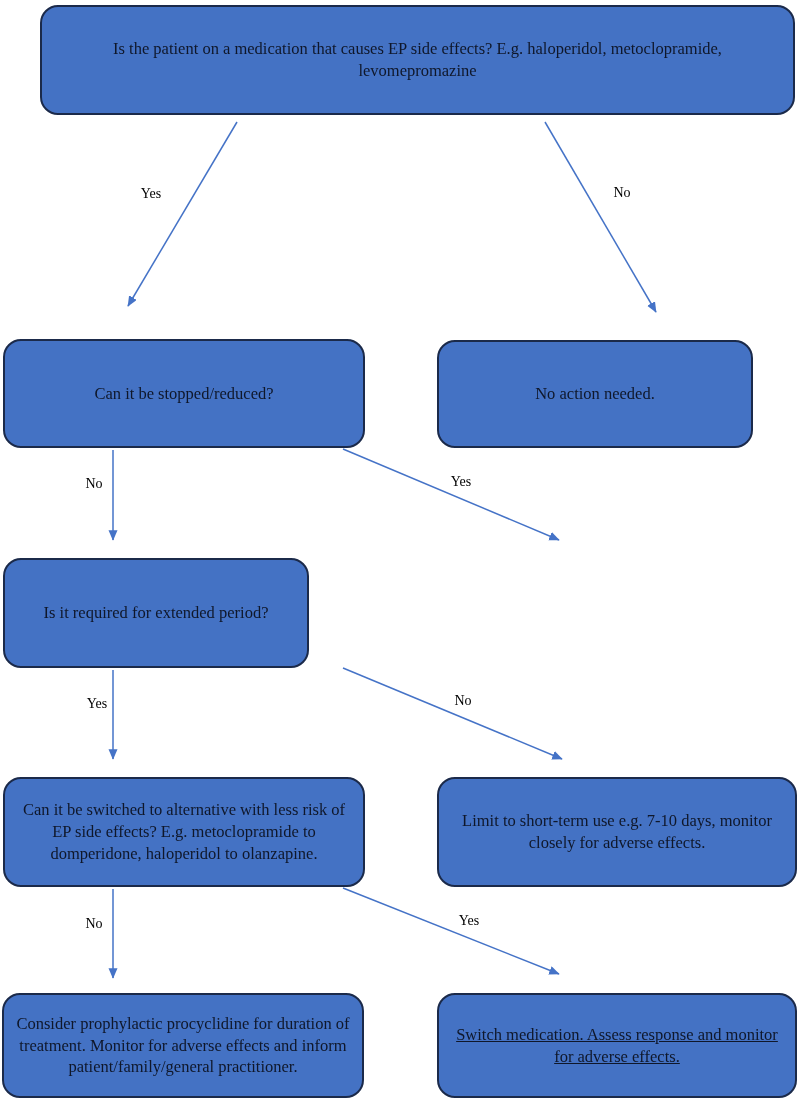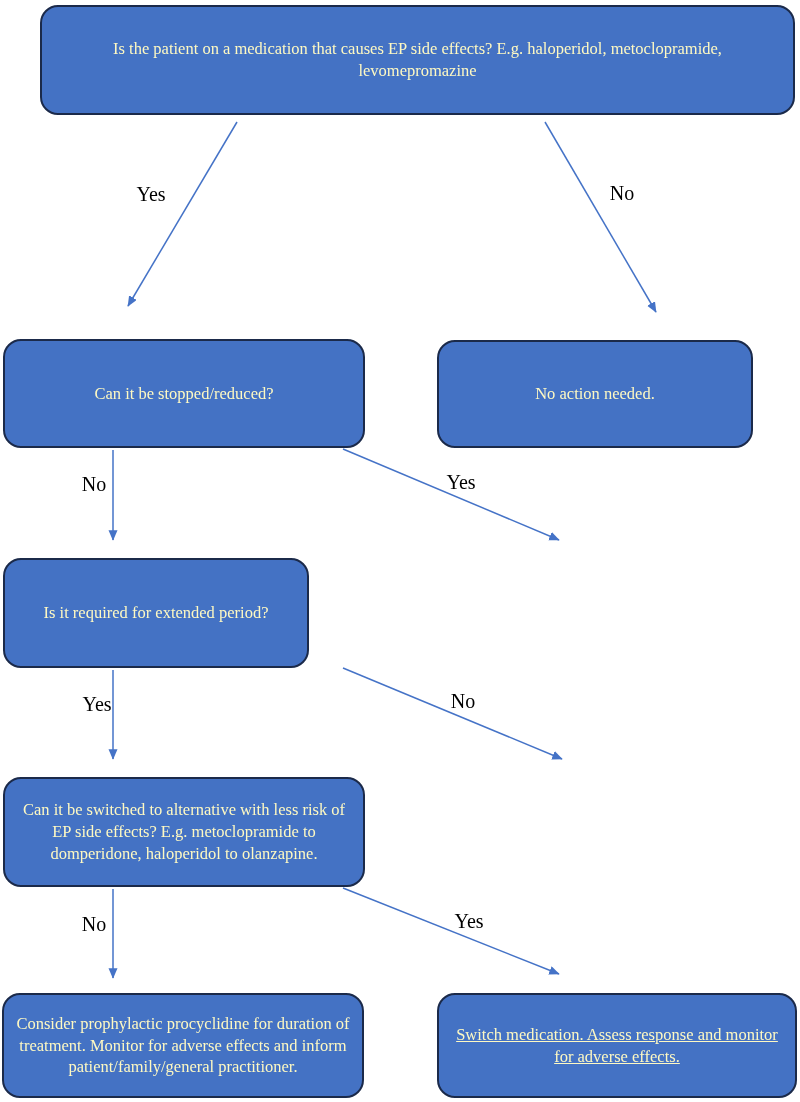"Is the patient on a" .node { color: #fef9c3 -> #0f172a }
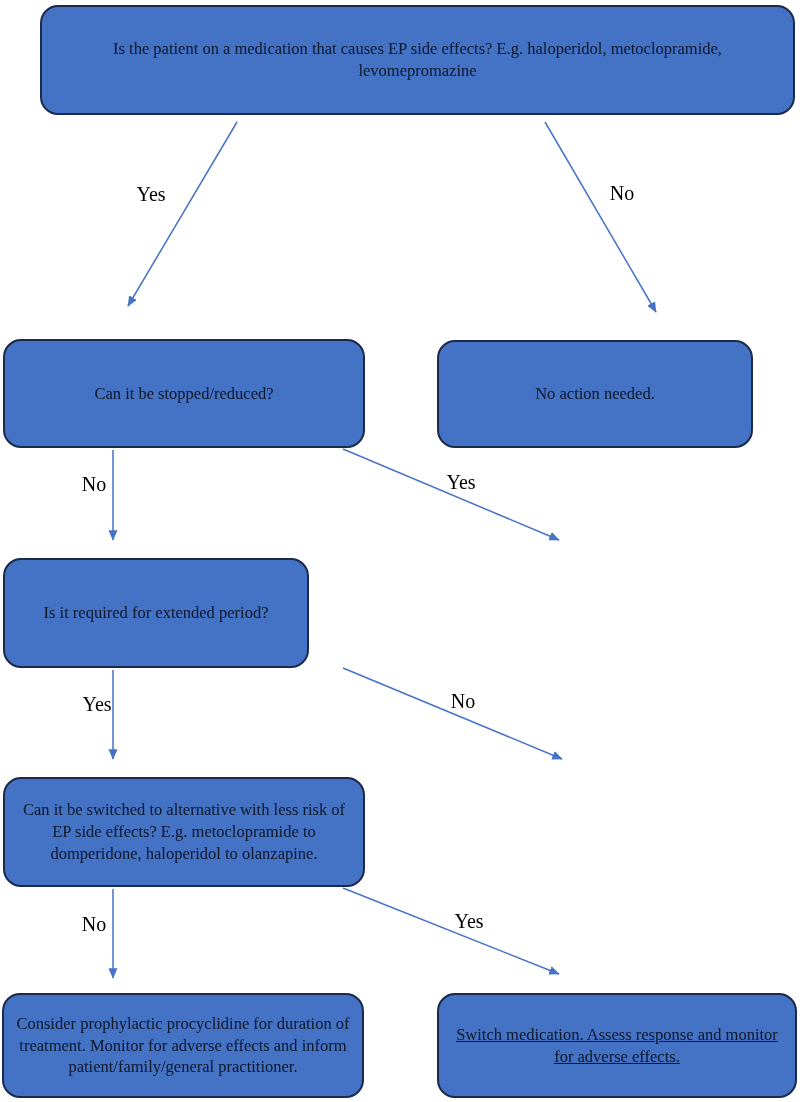"Yes" .edge-label { font-size: 20px -> 14px }
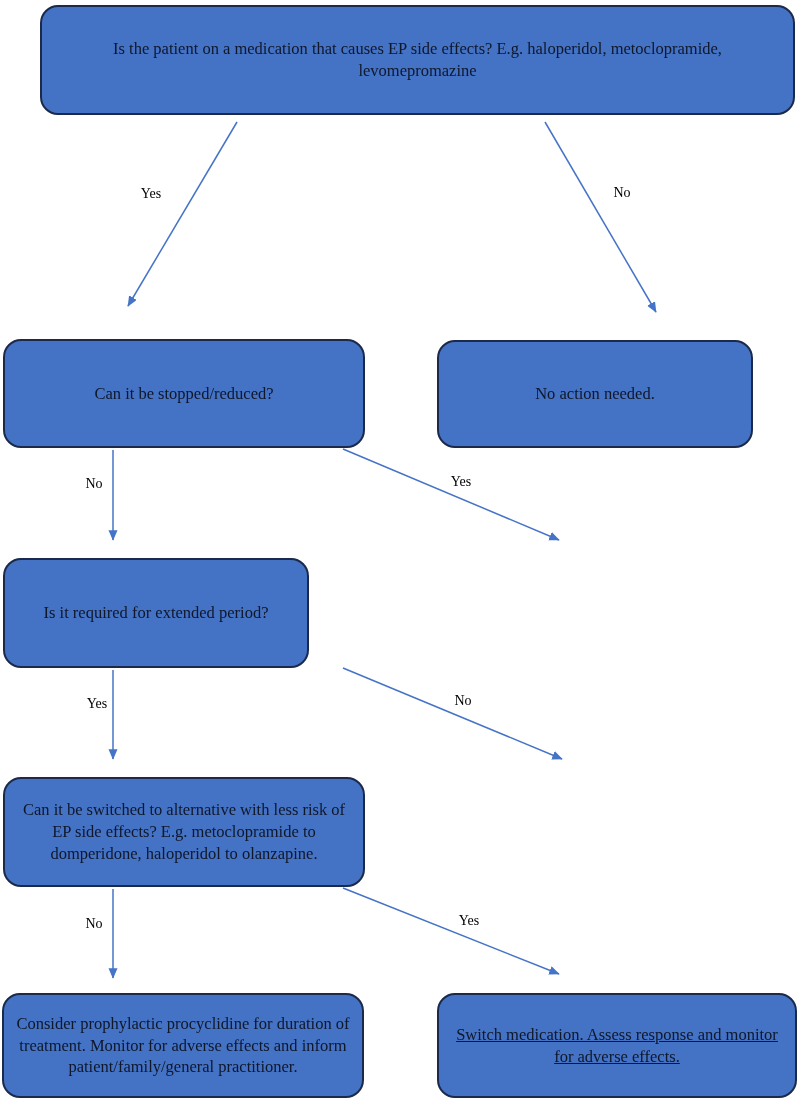"Limit to short-term use e.g." div.node { html: none -> <div> <span>Limit to short-term use e.g. 7-10 days, monitor closely for adverse effects.</span> </div> }
